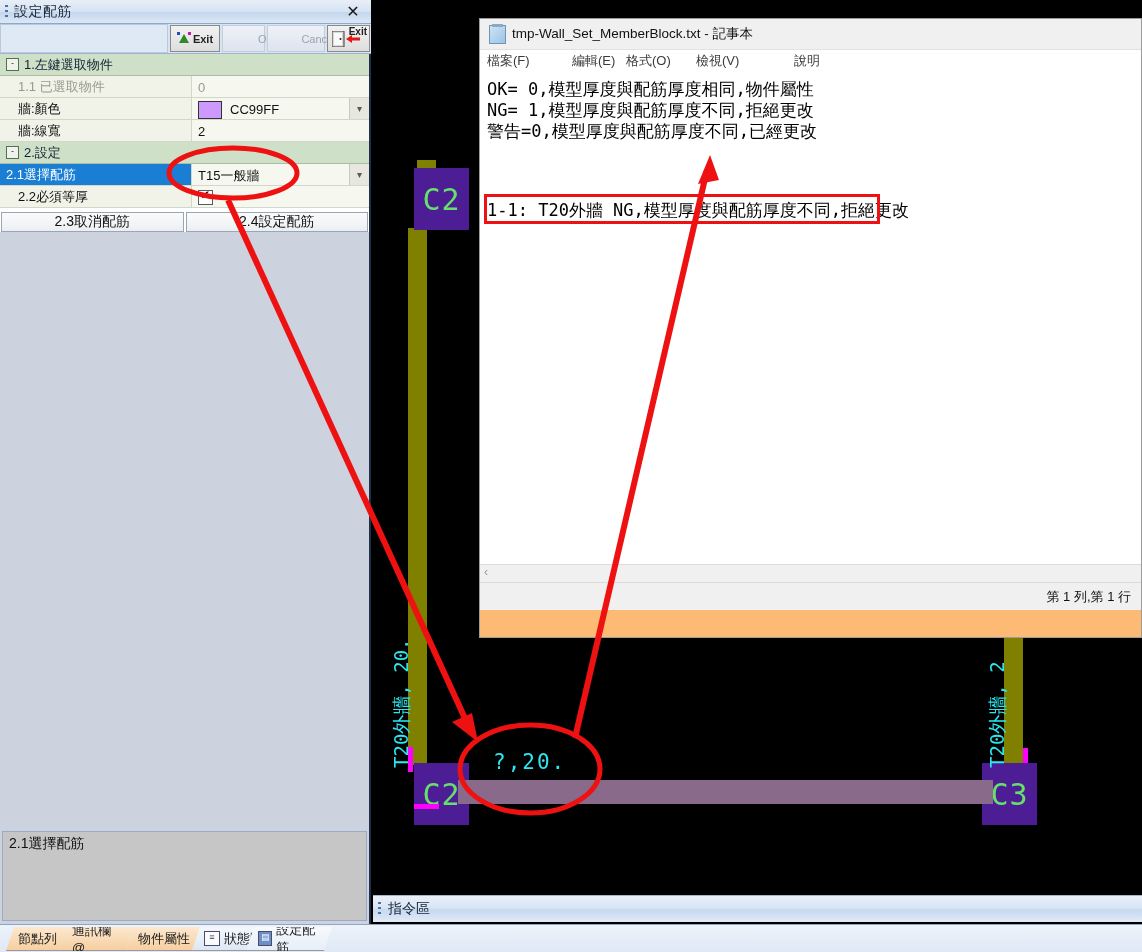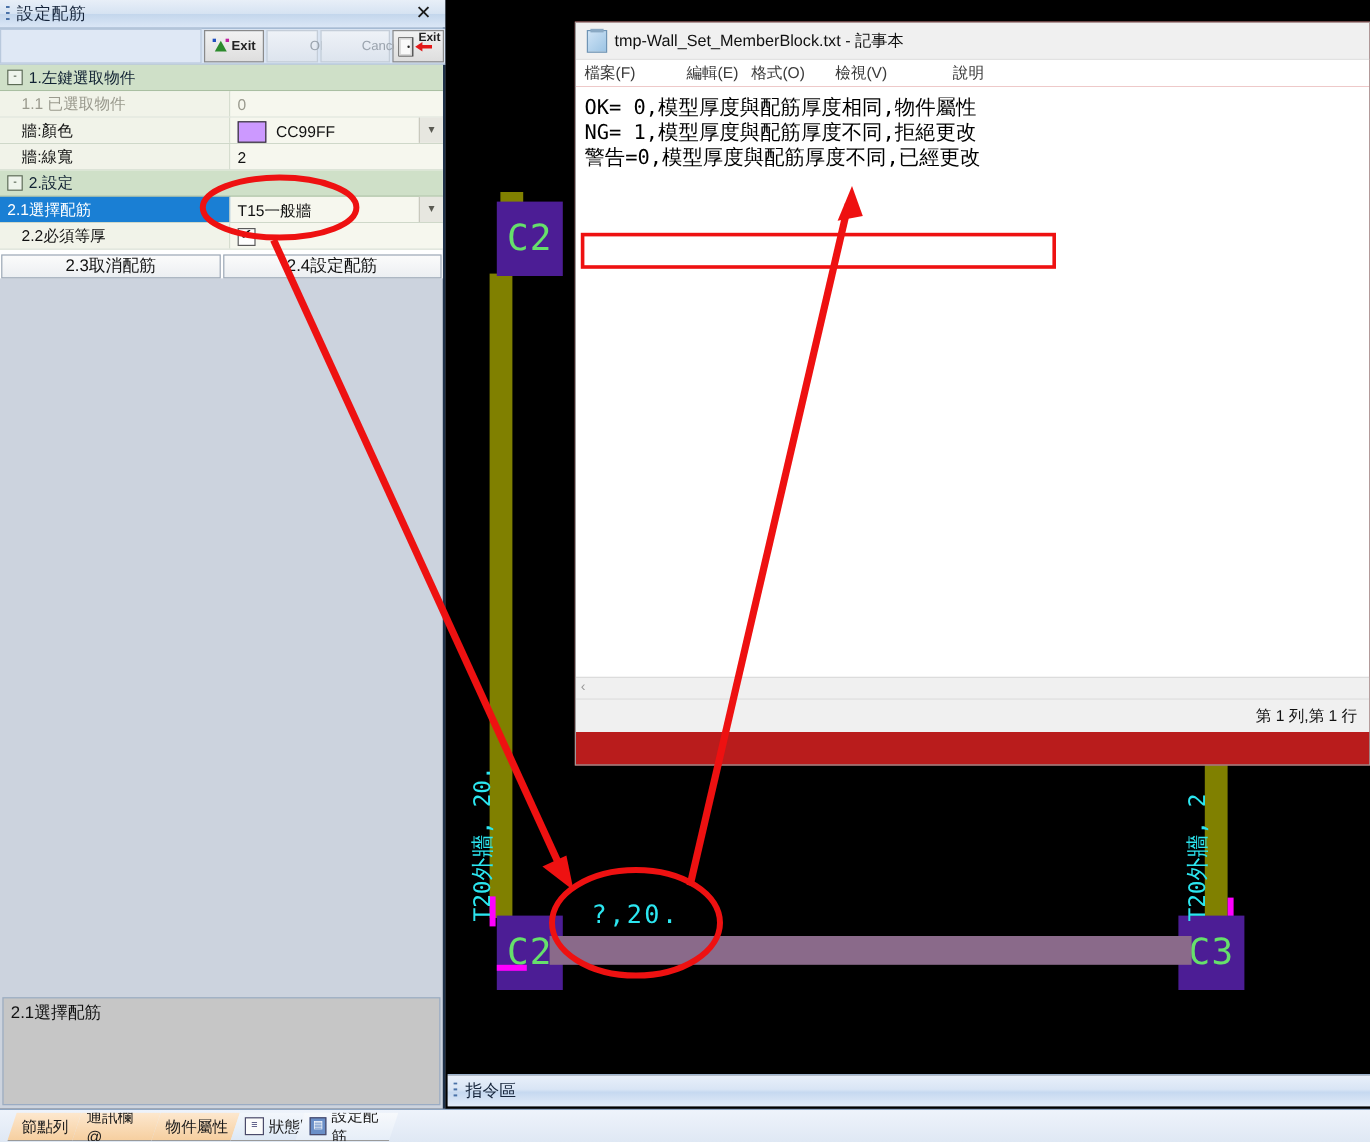"tmp-Wall_Set_MemberBlock.txt - 記事本" .np { background: #b91c1c -> #fdba74 }
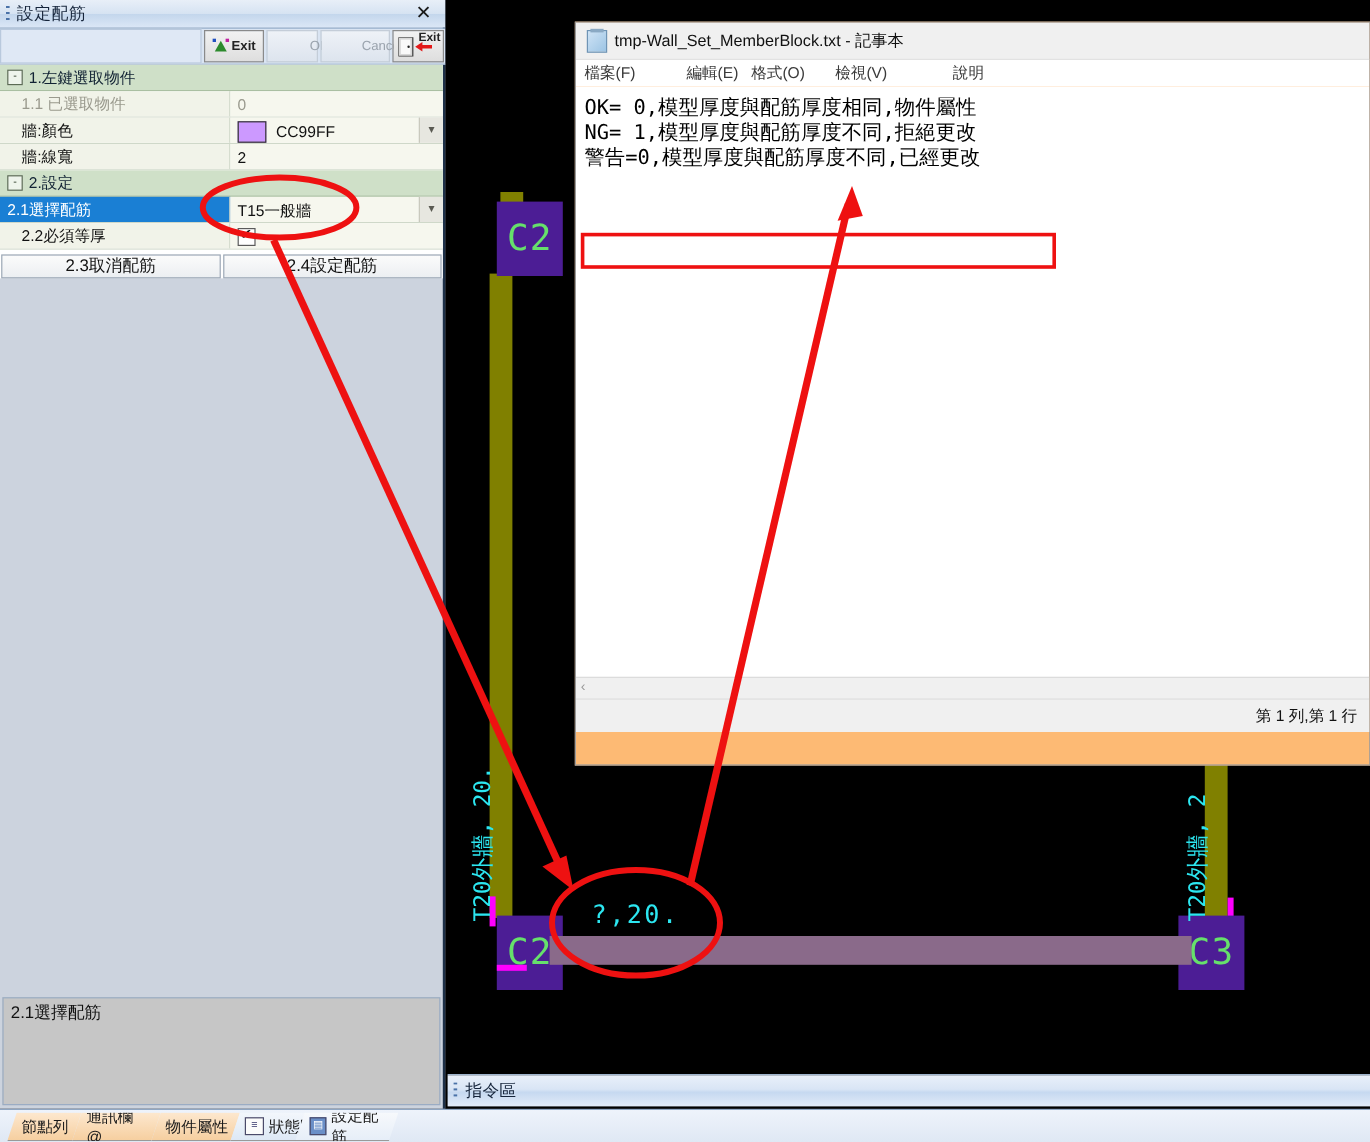"1-1: T20外牆 NG,模型厚度與配筋厚度不同,拒絕更改" div.np-line { html: none -> <div>1-1: T20外牆 NG,模型厚度與配筋厚度不同,拒絕更改</div> }
